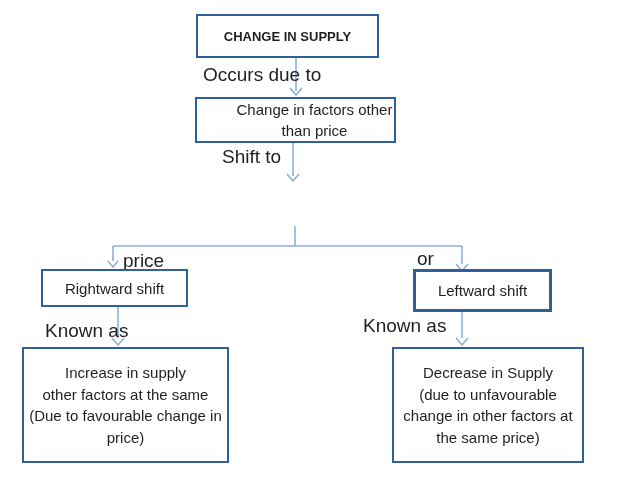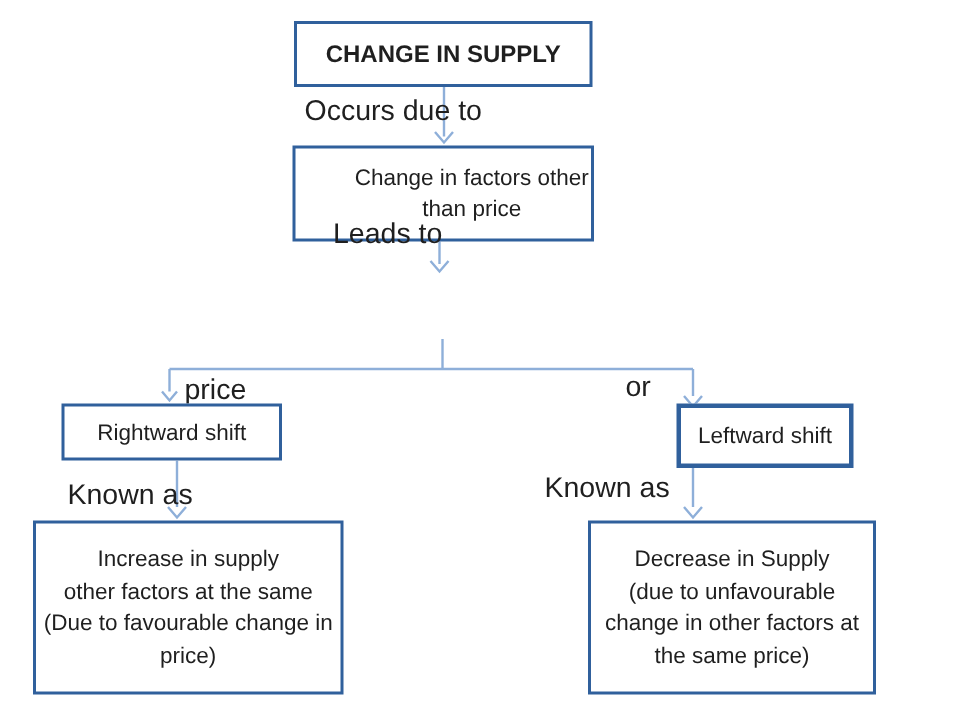"CHANGE IN SUPPLY" .b-change { font-size: 16px -> 13px; width: 199px -> 183px }
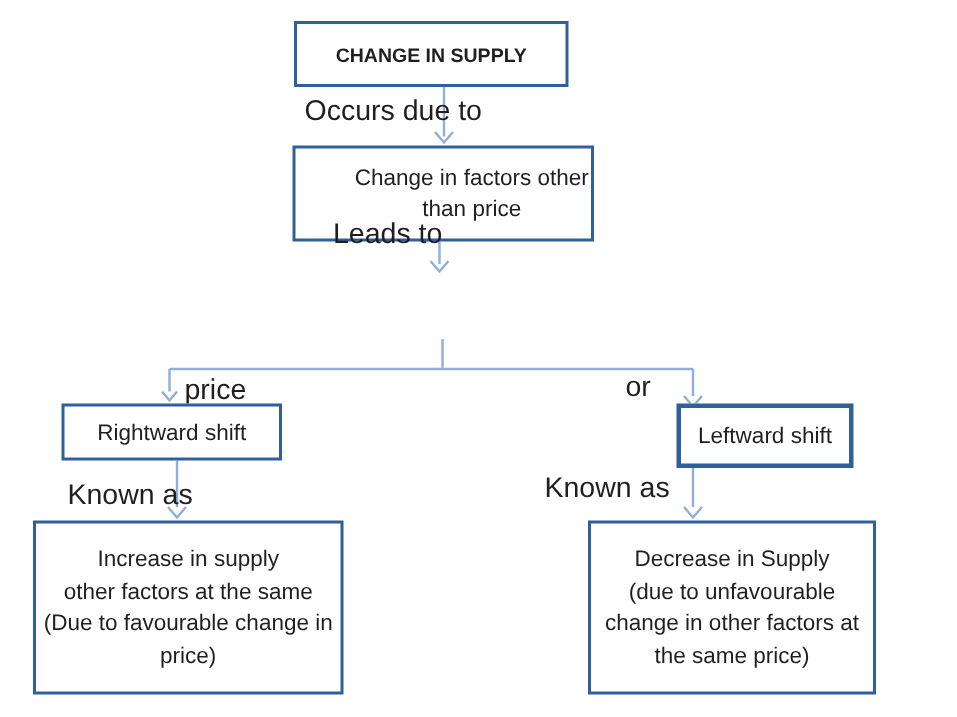"Change in factors other" .b-factors { height: 64px -> 46px }
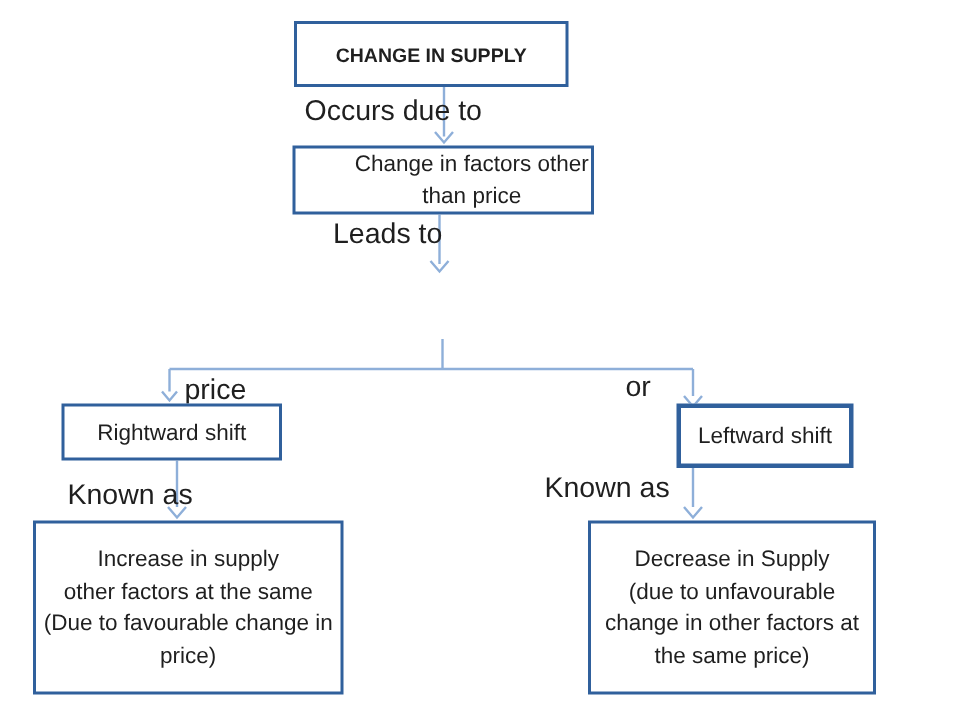"Leads to" span.edge-label { text: Leads -> Shift }
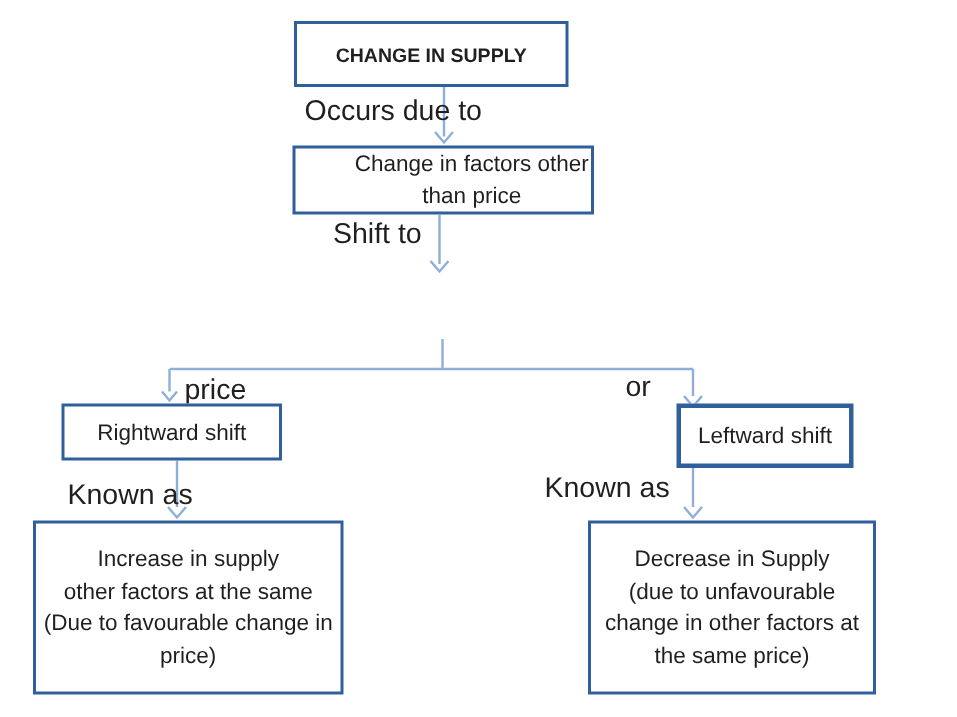"Leftward shift" .b-leftward { margin-left: 38px -> none; width: 118px -> 139px }
